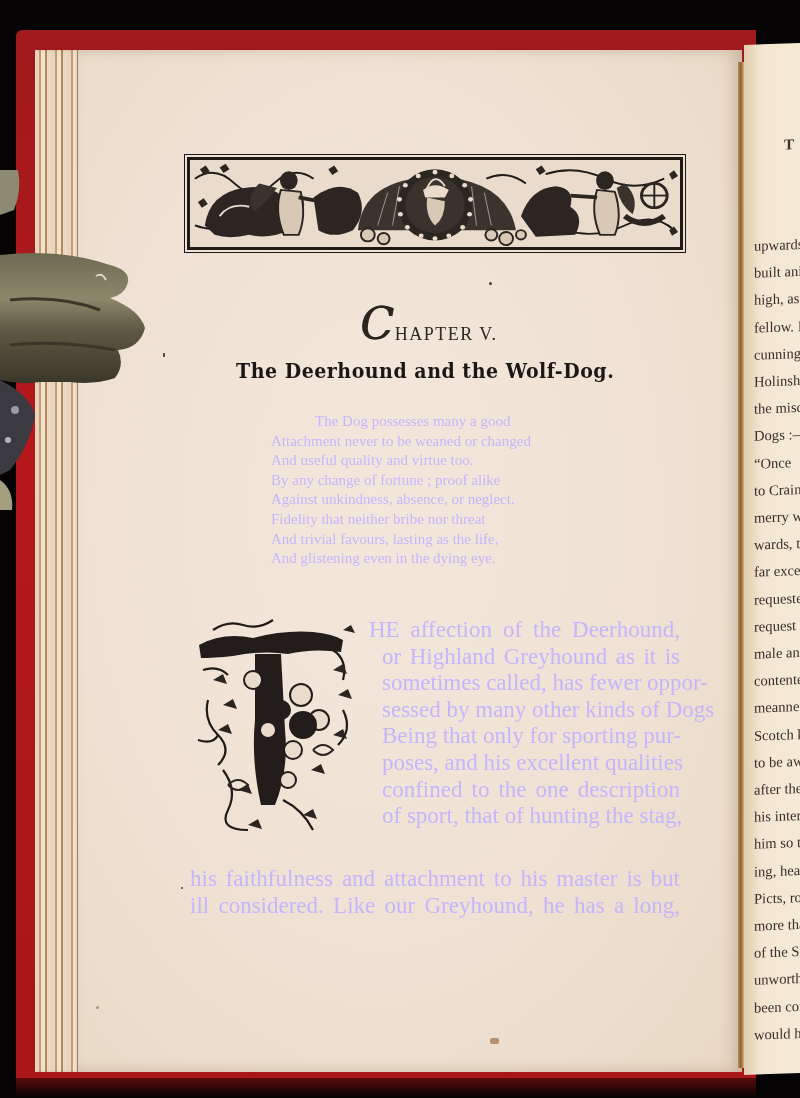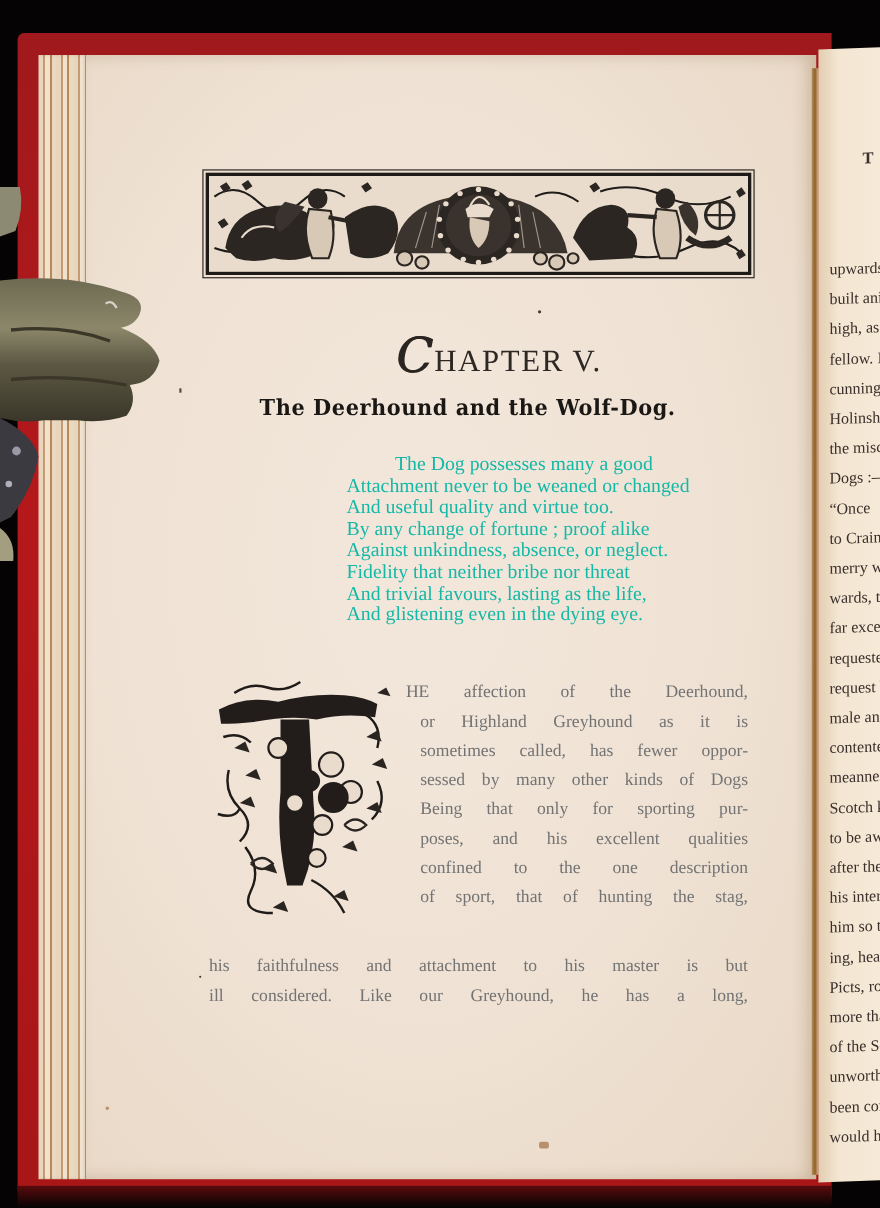"HAPTER V." .chapter-label { font-size: 28px -> 18px }
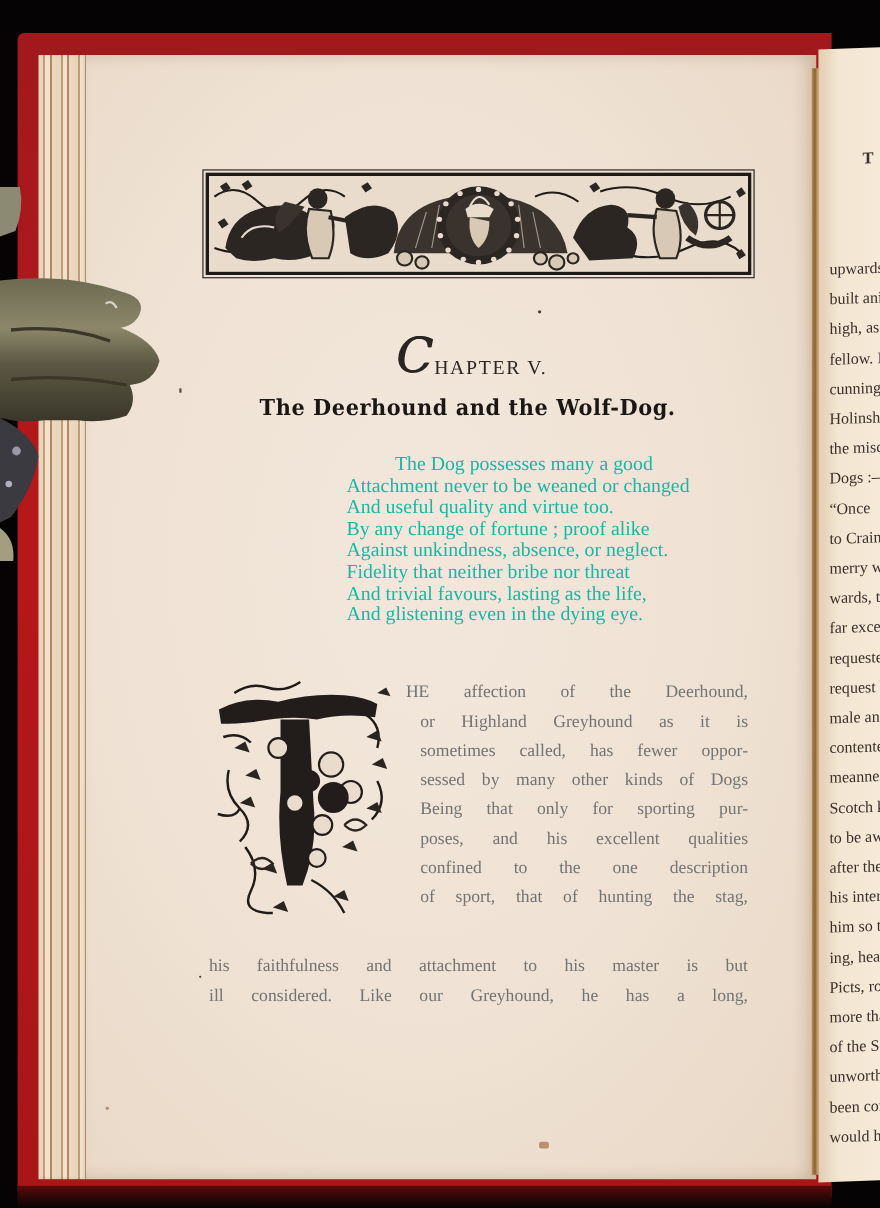"The Dog possesses many a" .verse { color: #14b8a6 -> #c4b5fd; font-size: 18px -> 15px; margin-left: 44px -> none }
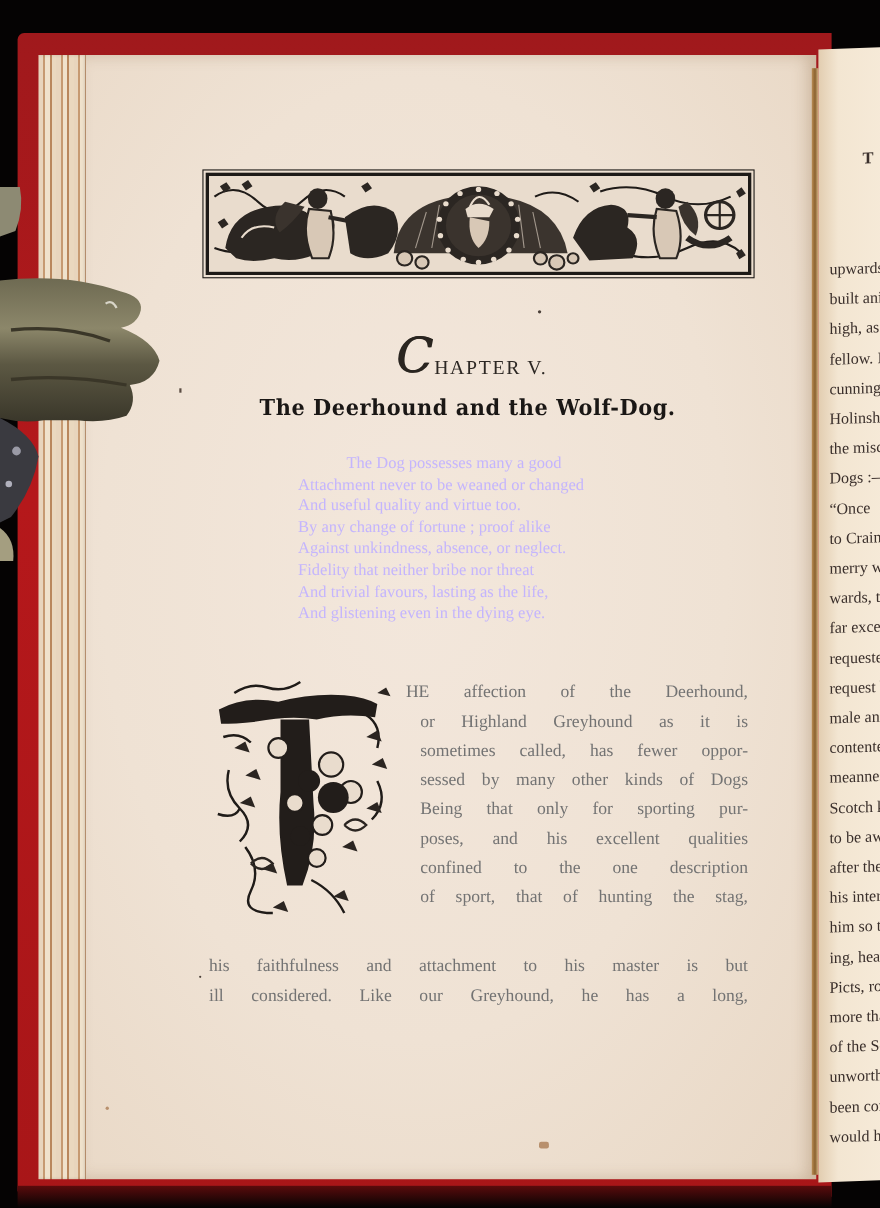"HE affection of the Deerhound," .body-text { color: #737373 -> #c4b5fd; font-size: 16px -> 23px }
